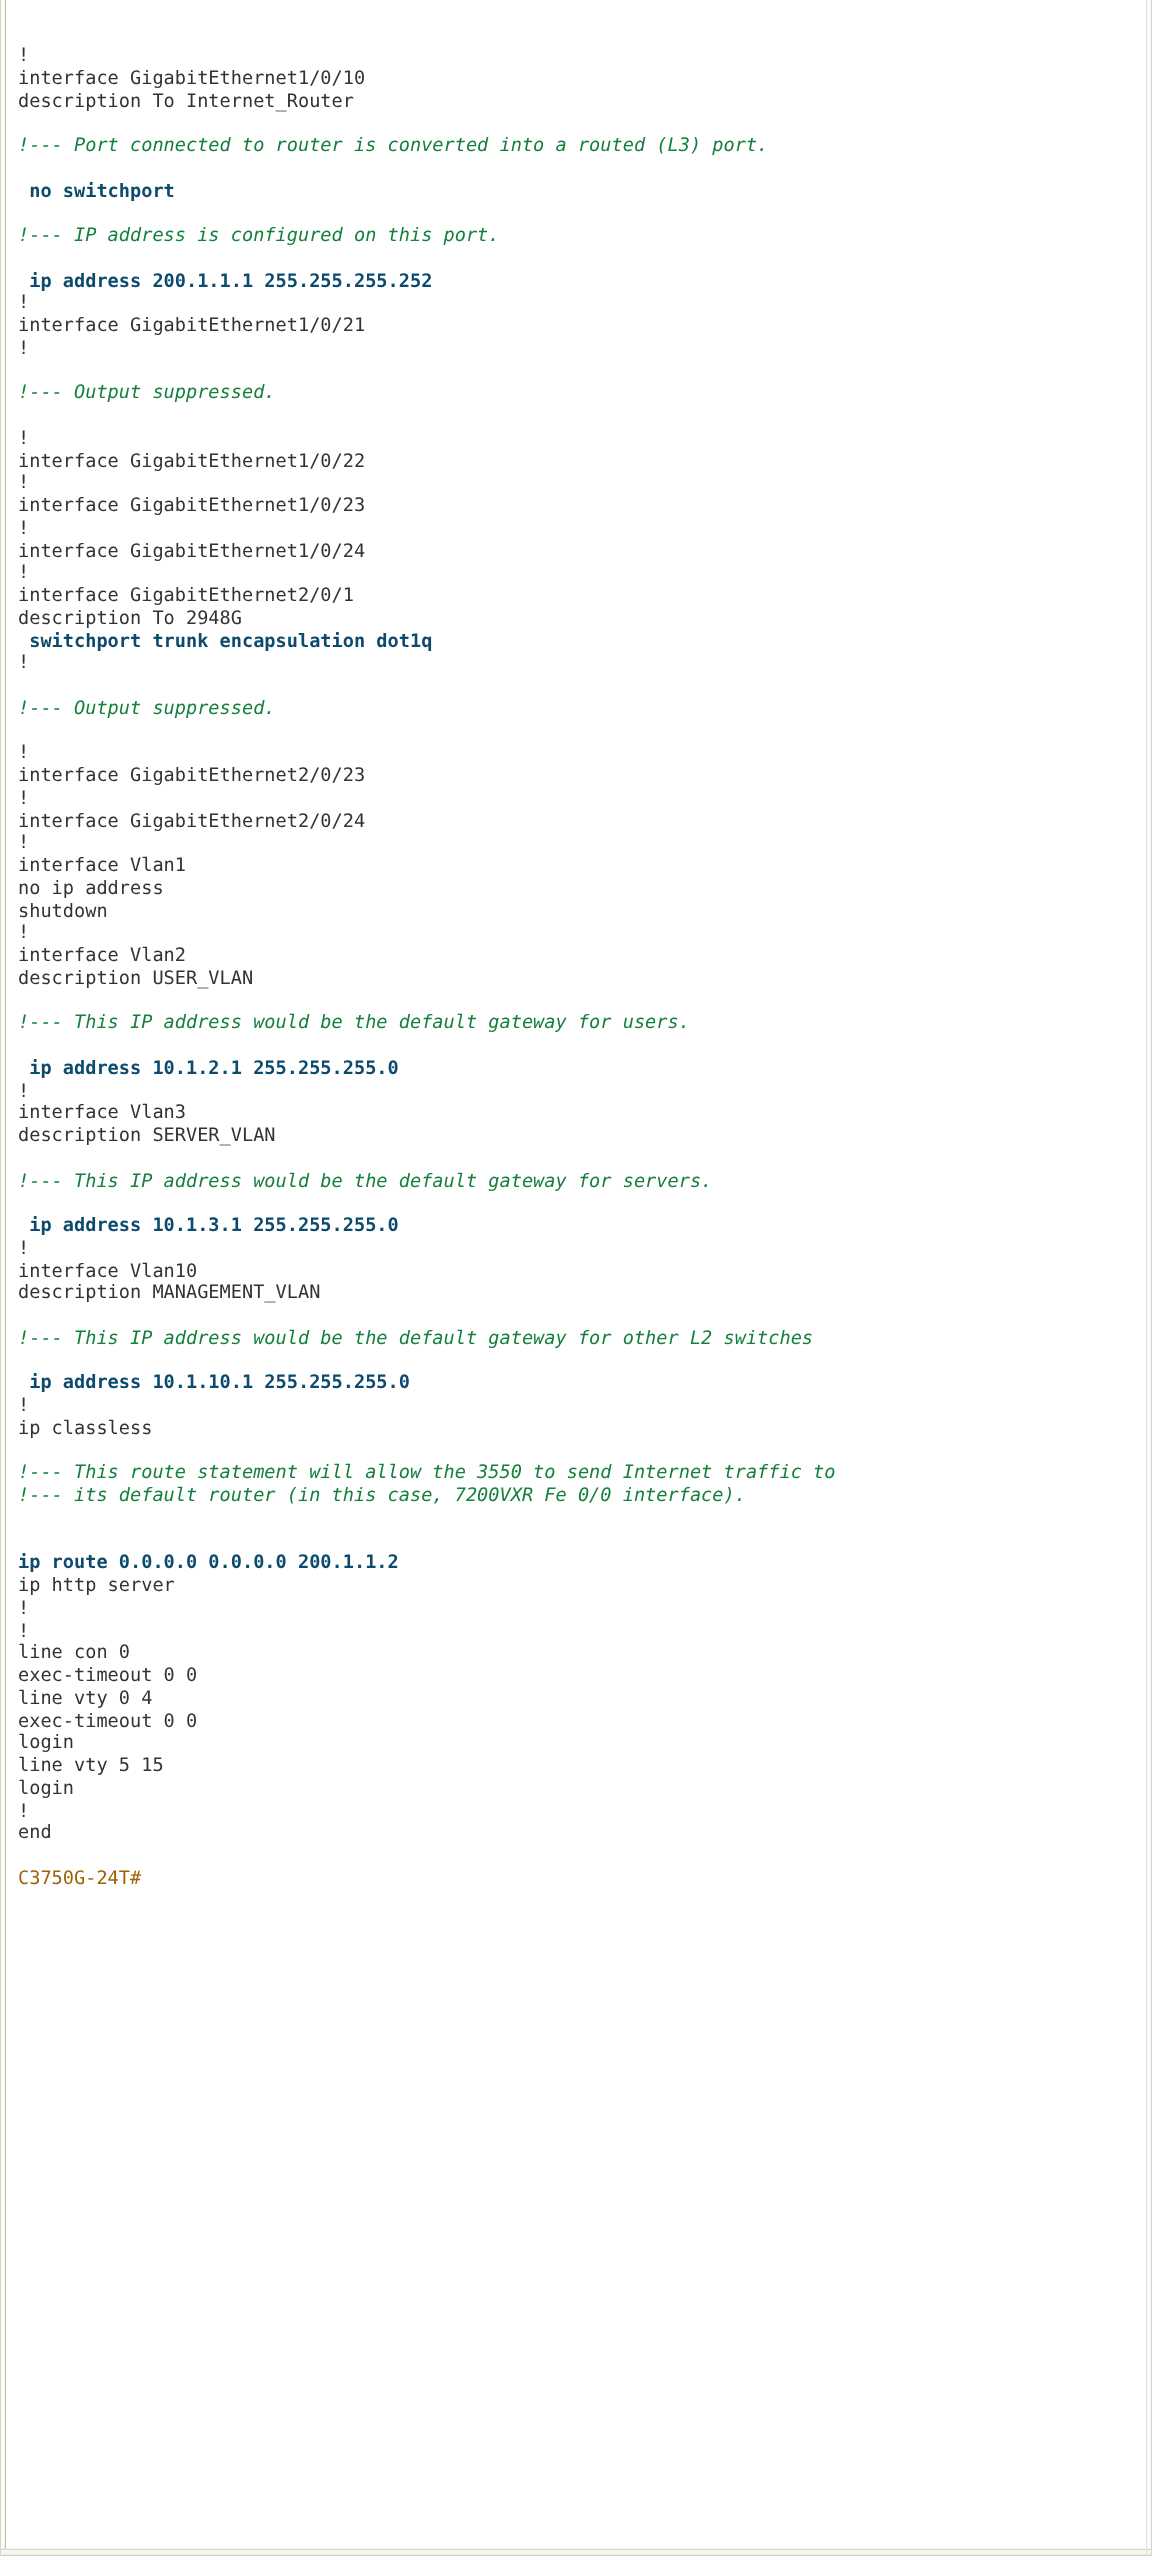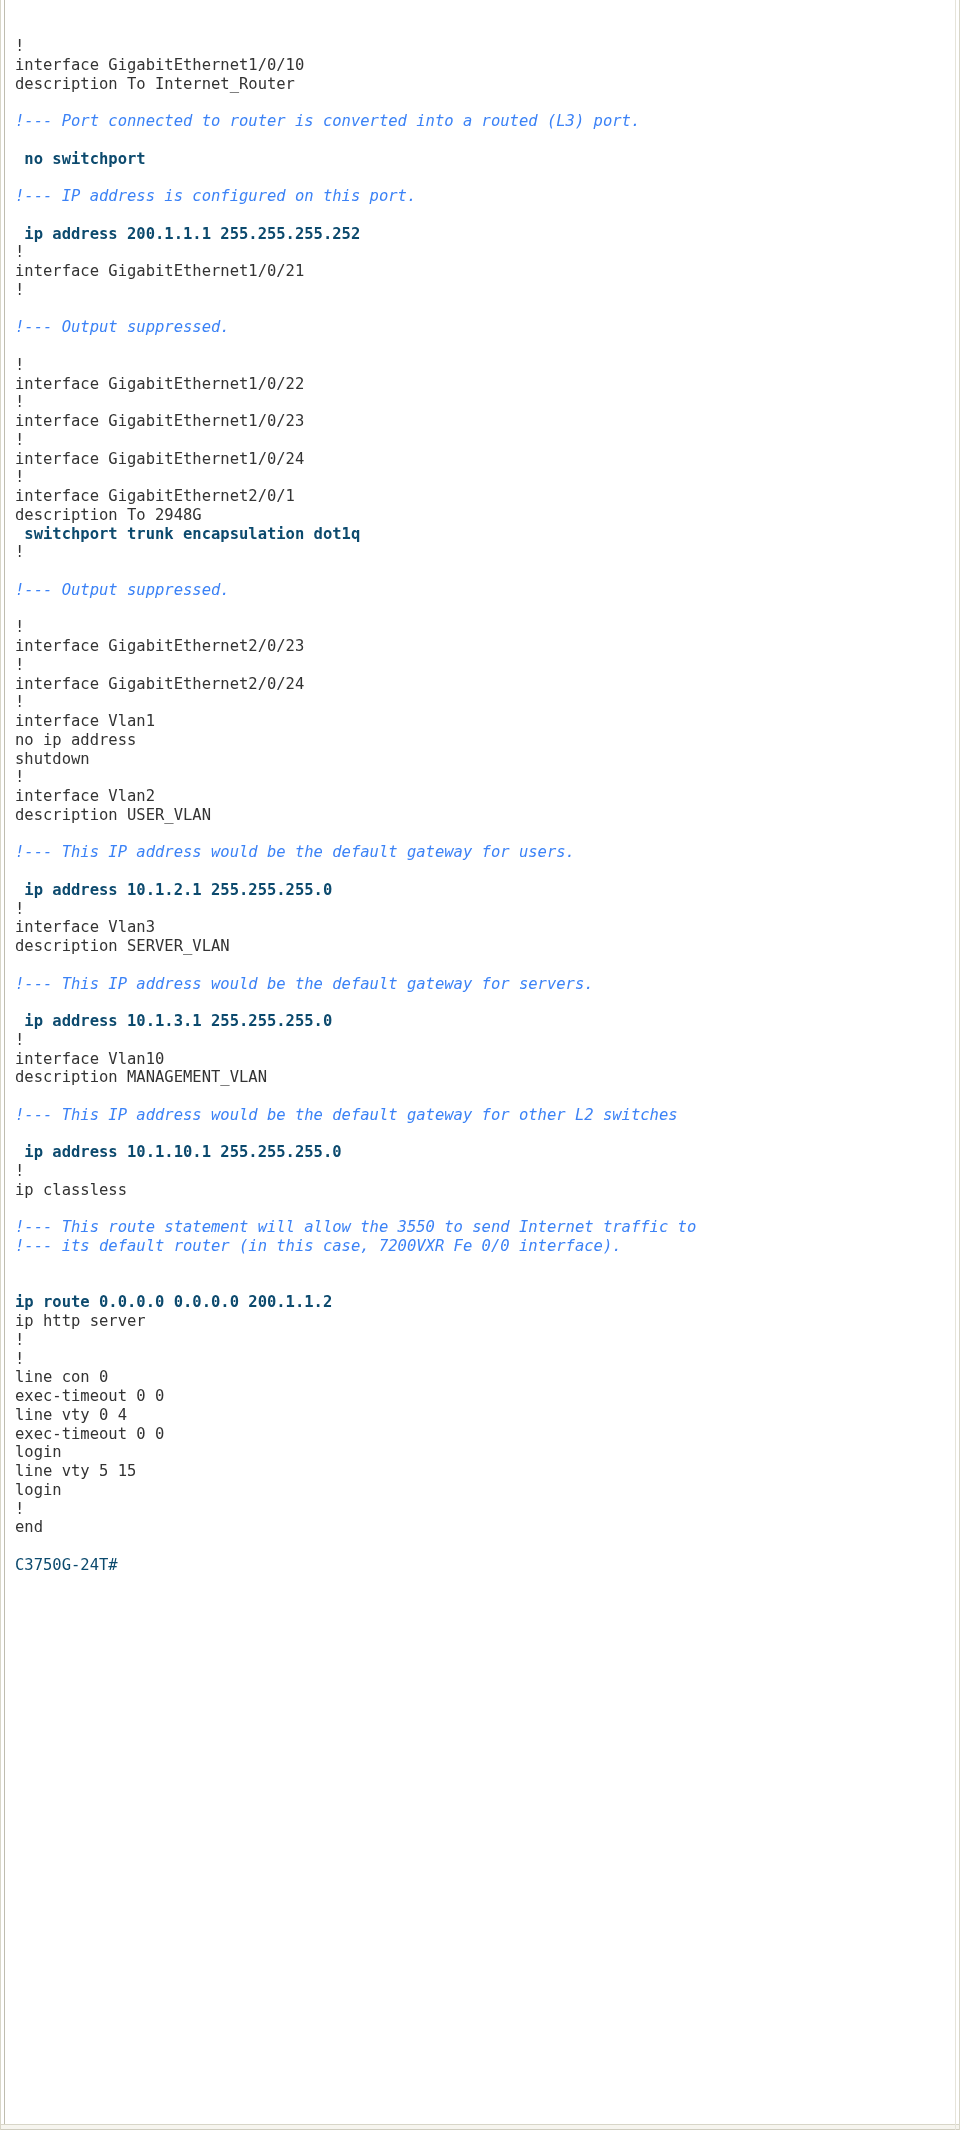"!--- Port connected to router" .cfg-line.note { color: #3b82f6 -> #15803d }
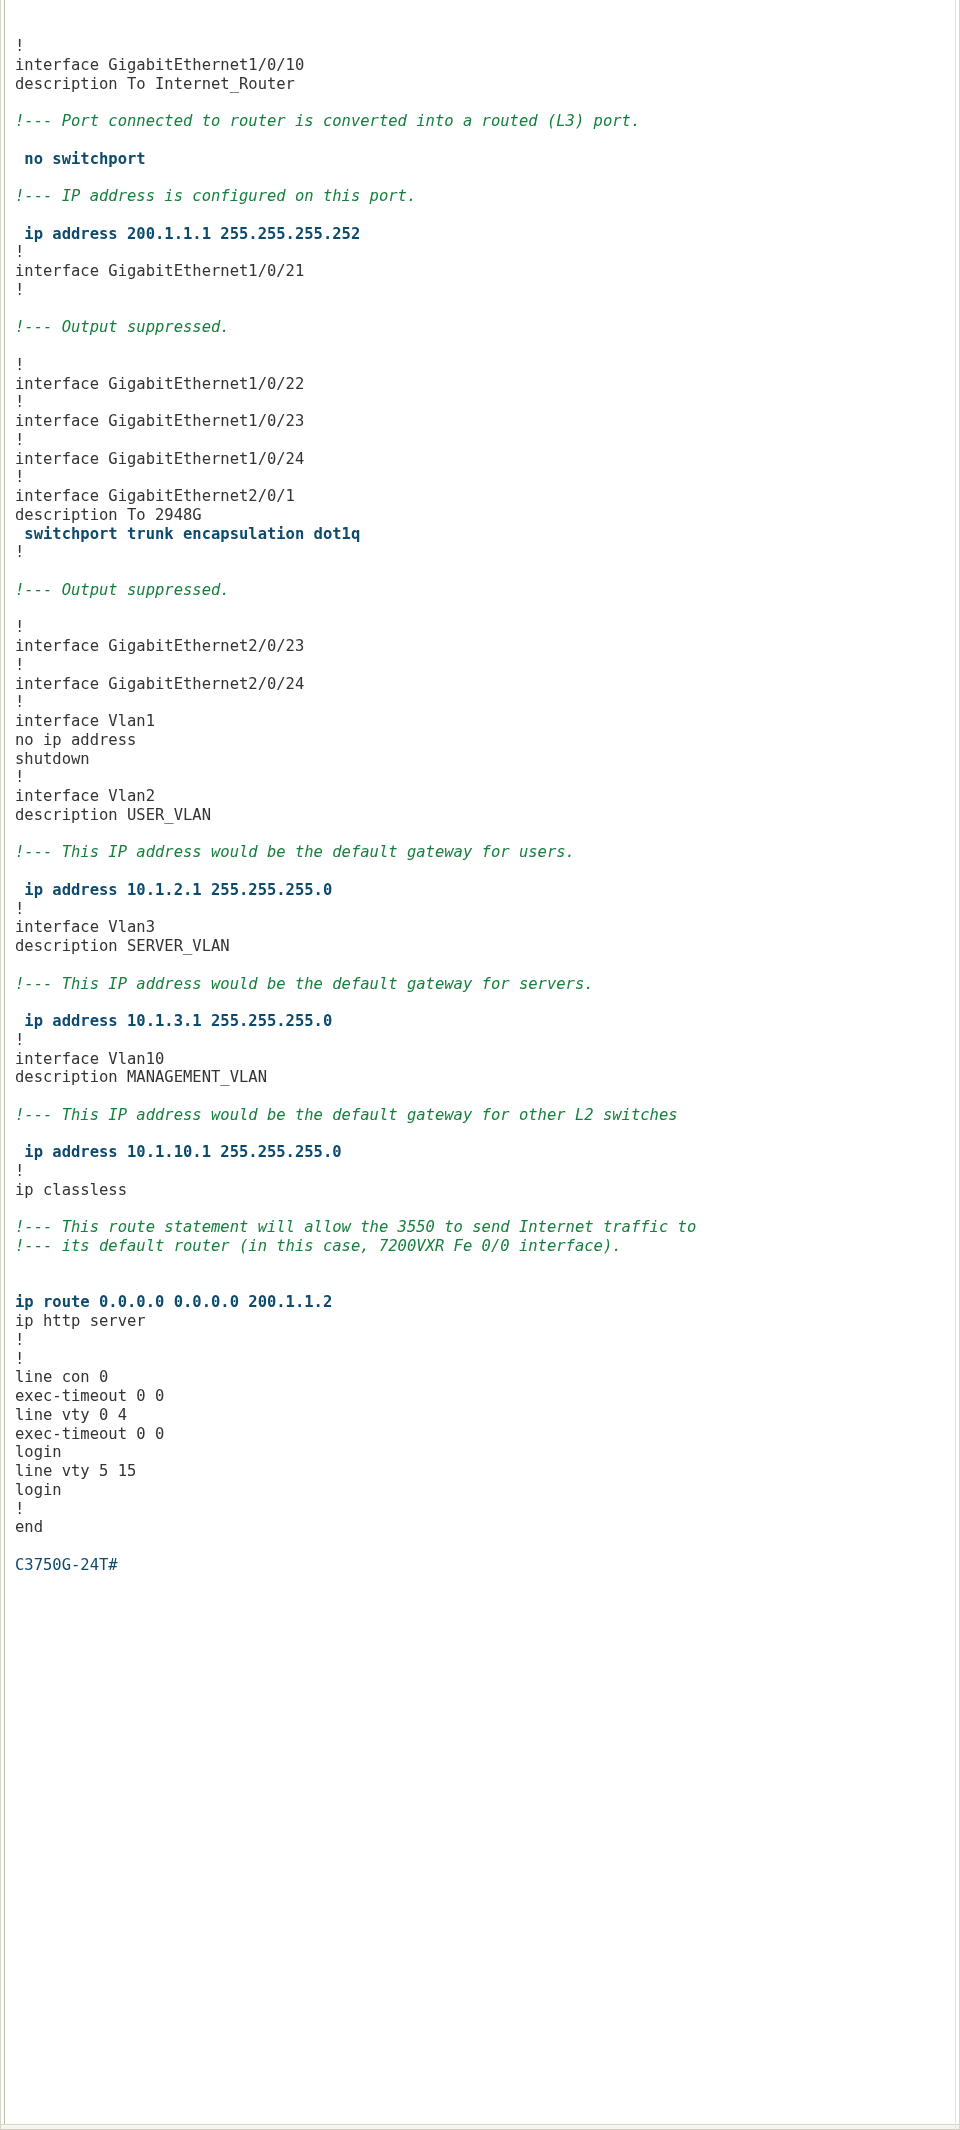"C3750G-24T#" .cfg-line.prompt { color: #0c4a6e -> #a16207 }
